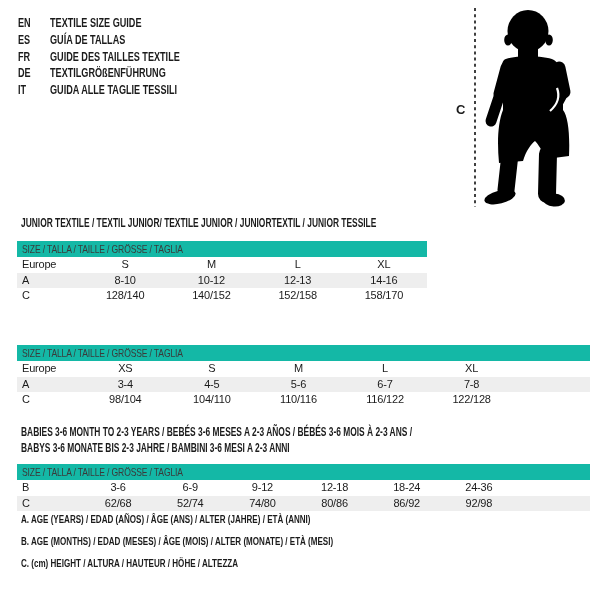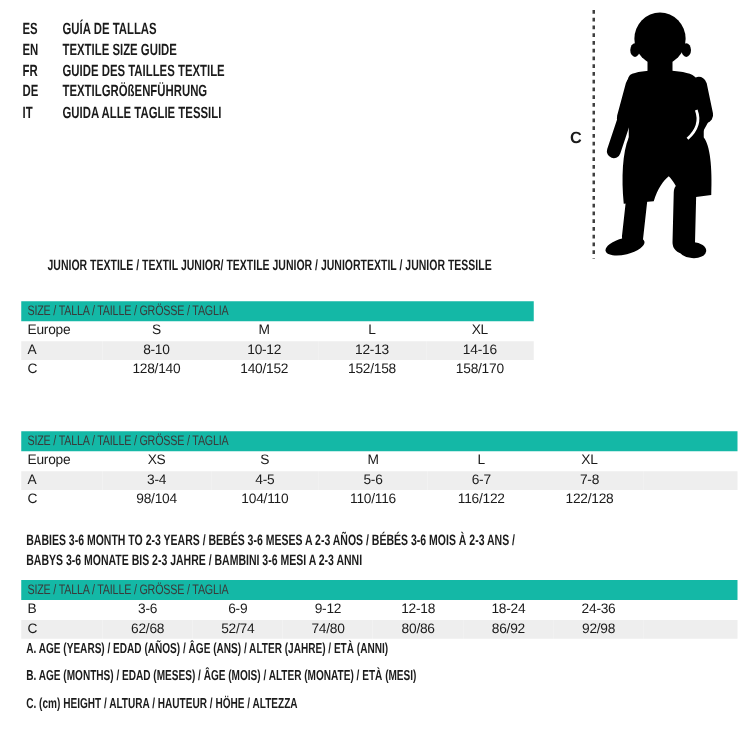"ES GUÍA DE TALLAS" div.lang-row { order: before "EN TEXTILE SIZE GUIDE" -> after "EN TEXTILE SIZE GUIDE" }
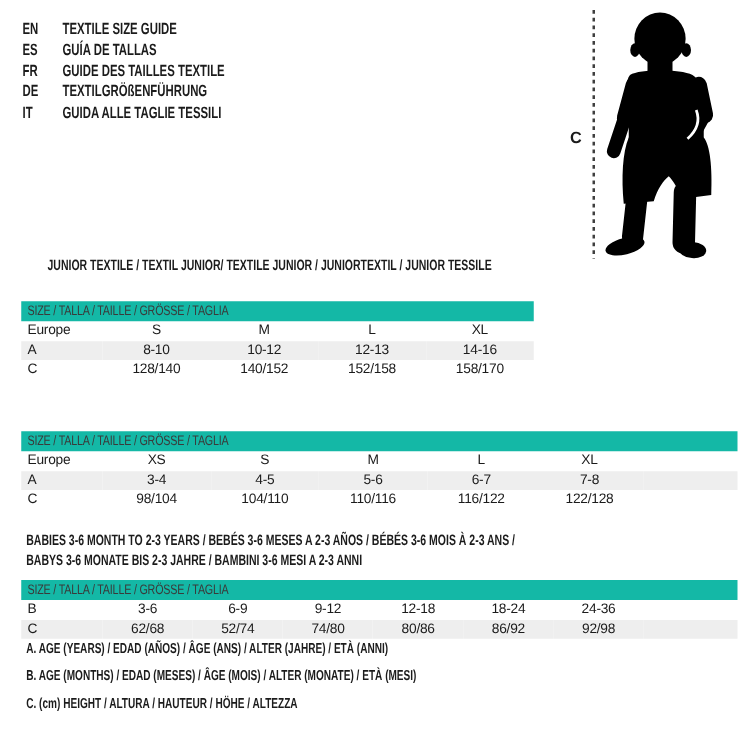"JUNIOR TEXTILE / TEXTIL JUNIOR/" div.abs { margin-left: 17px -> none; top: 206px -> 217px }
